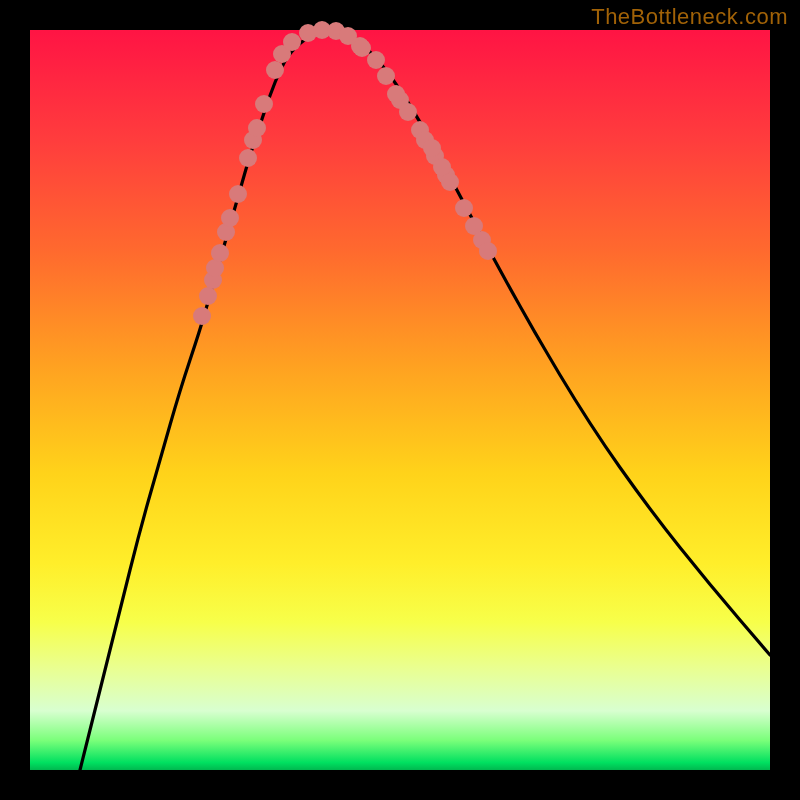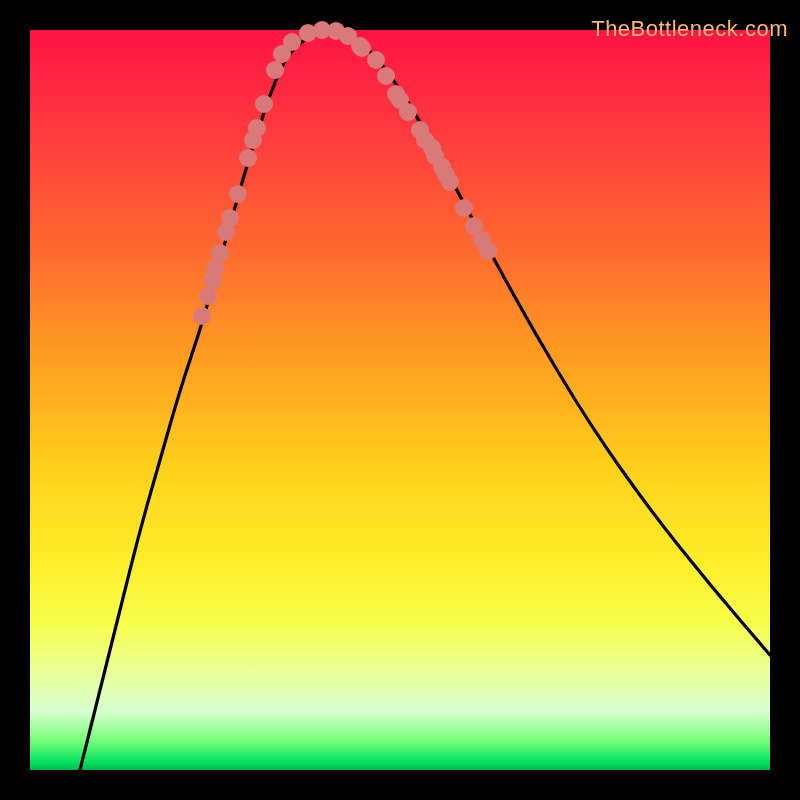"TheBottleneck.com" .watermark { color: #fdba74 -> #a16207; top: 16px -> 4px }
